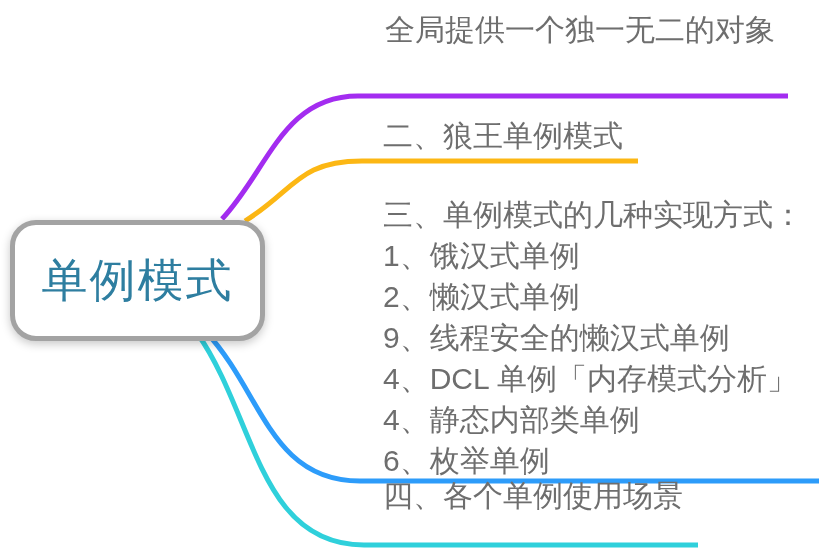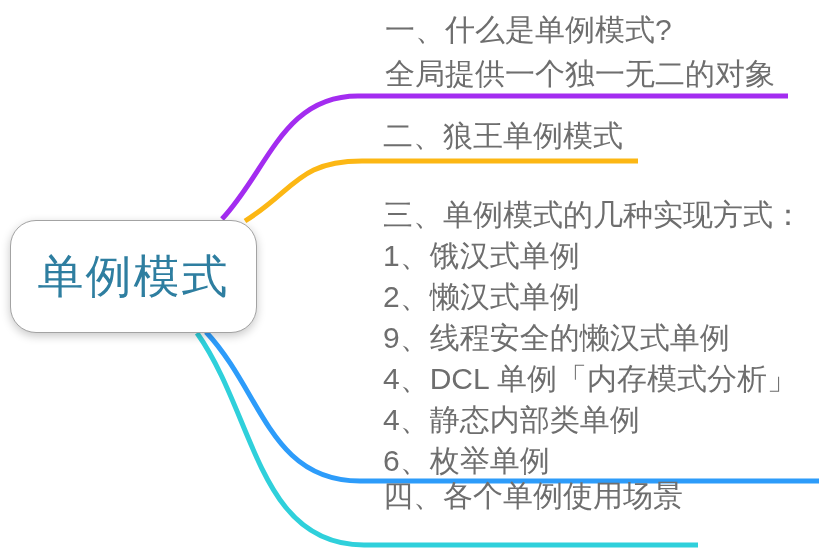"一、什么是单例模式?" span.line { html: <span>一、什么是单例模式?</span> -> none }
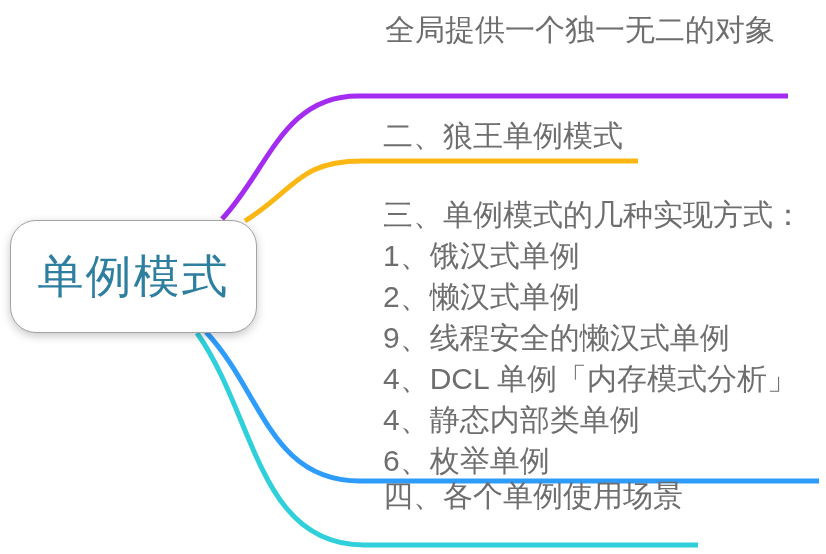"单例模式" .root-node { border: 1px solid #a3a3a3 -> 5px solid #a3a3a3 }
